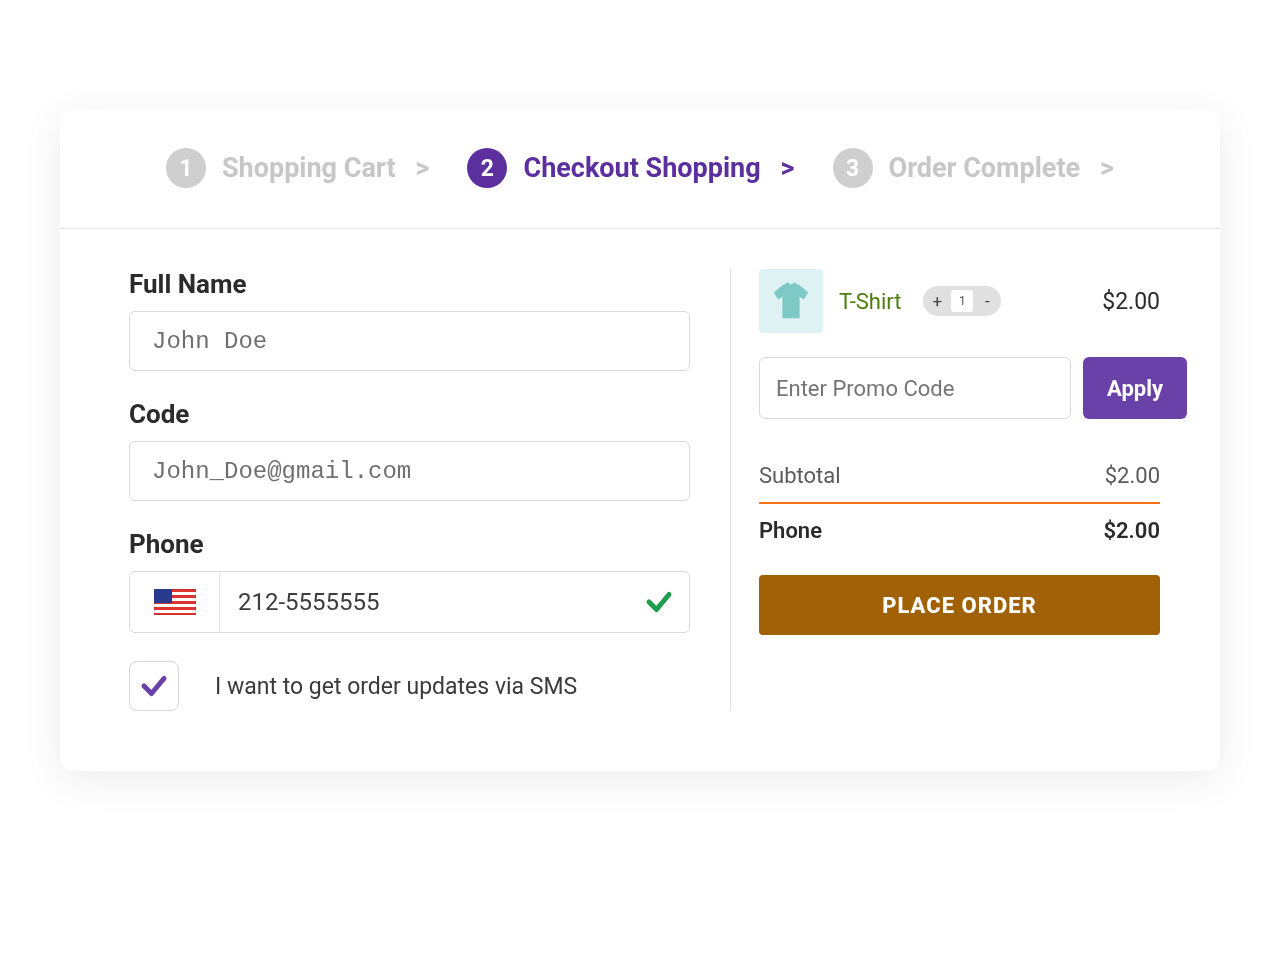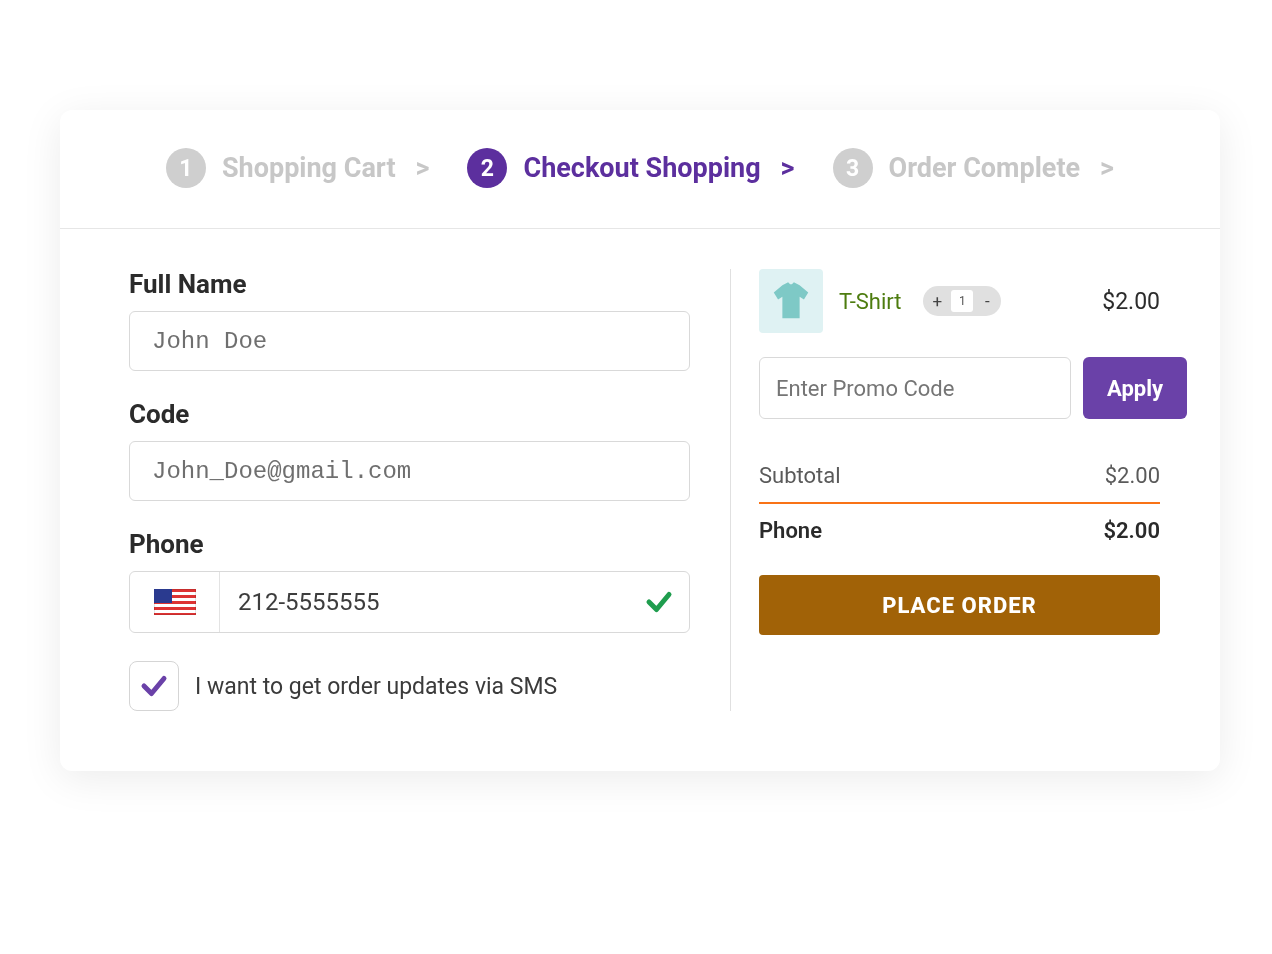"I want to get order" .sms-row { gap: 16px -> 36px }
